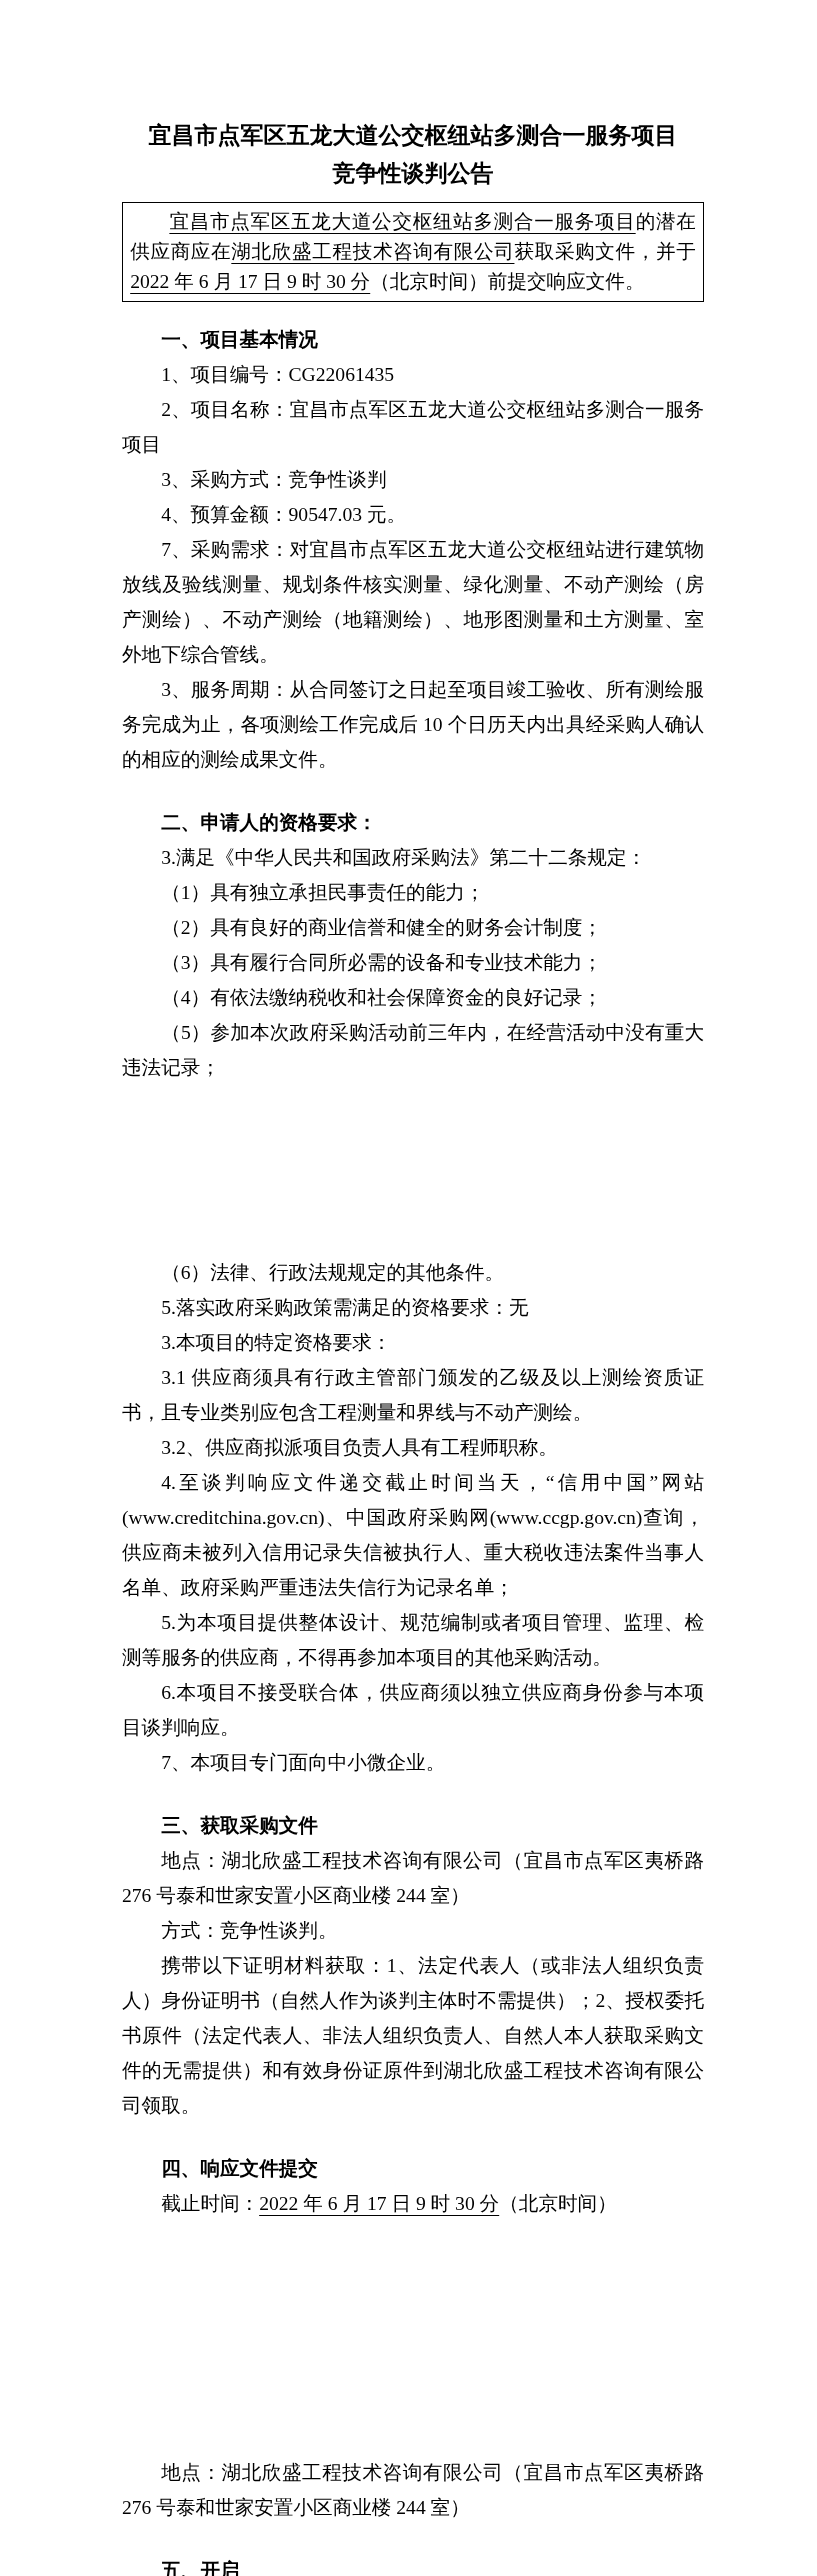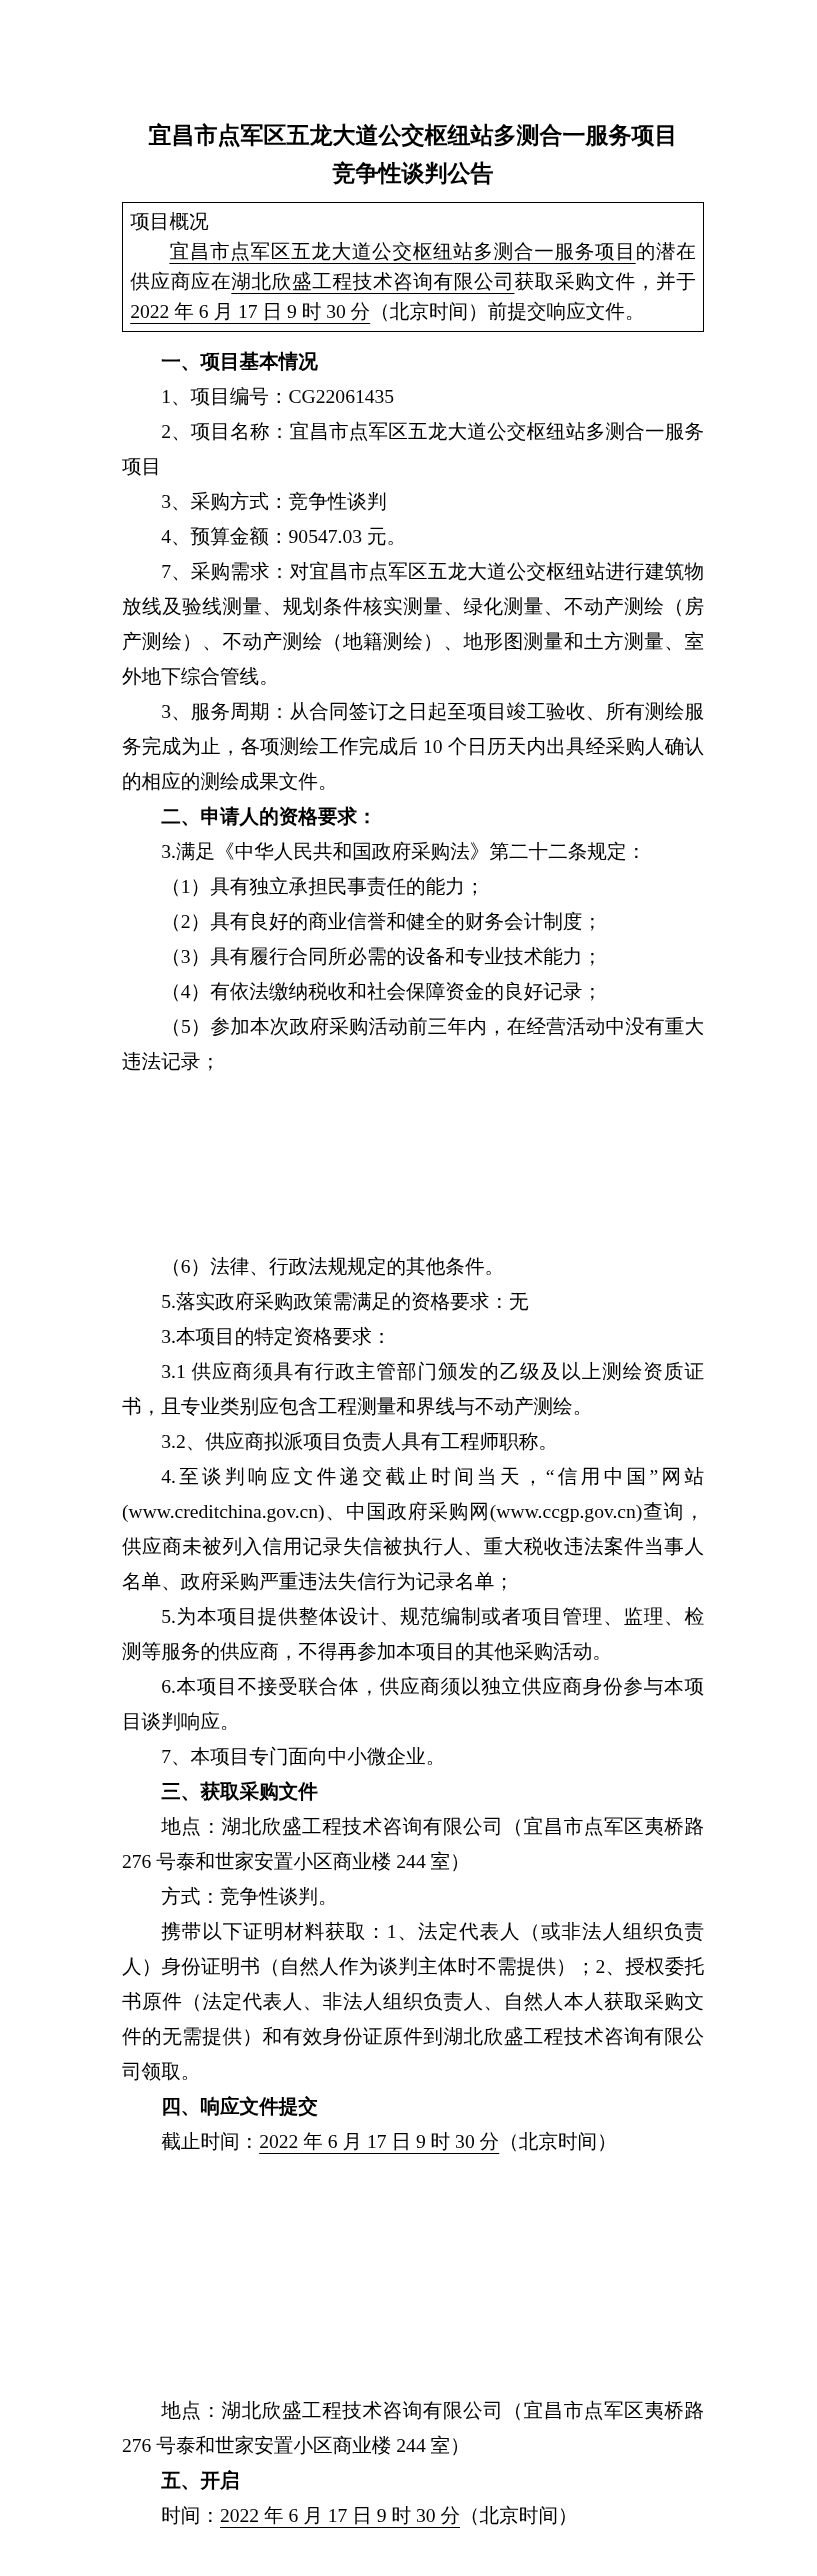"项目概况" p.p { html: <p>项目概况</p> -> none }
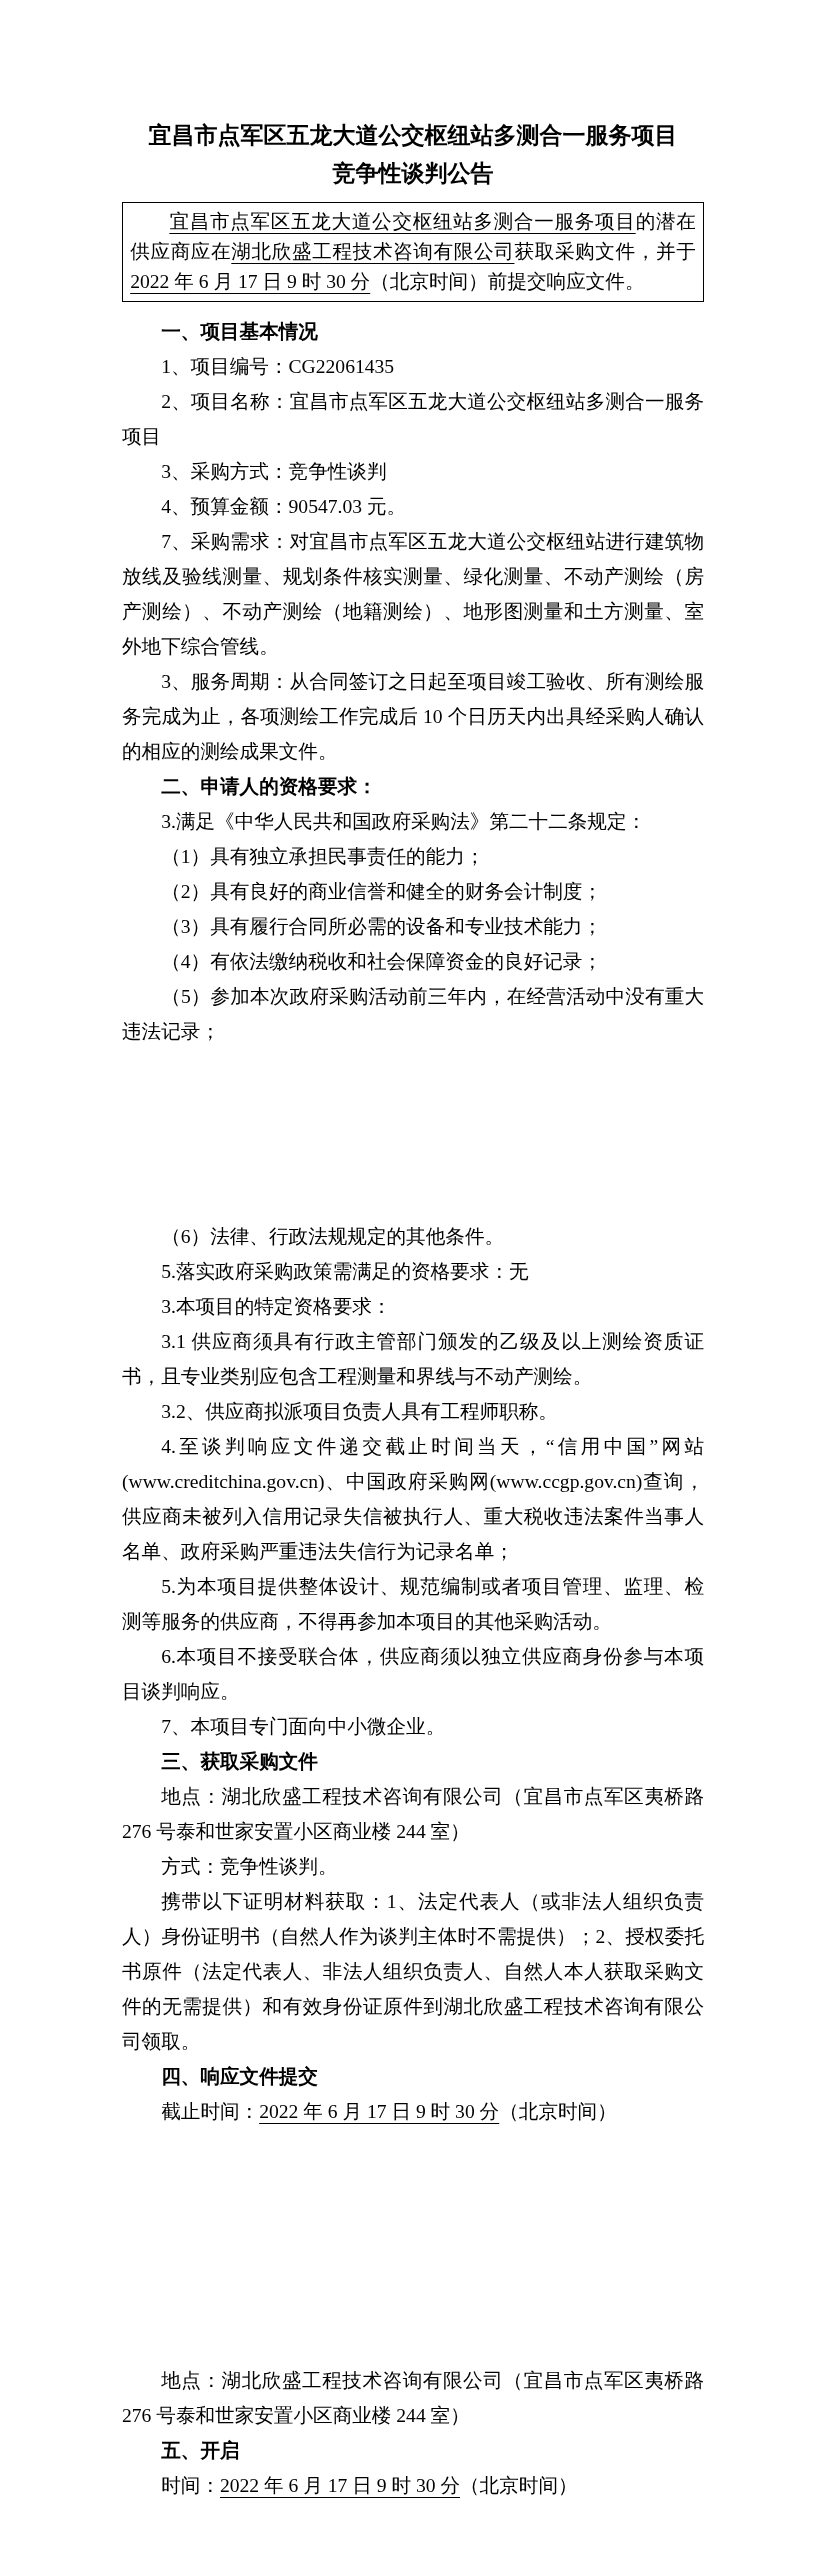"一、项目基本情况" .first-heading { margin-top: 12px -> 20px }
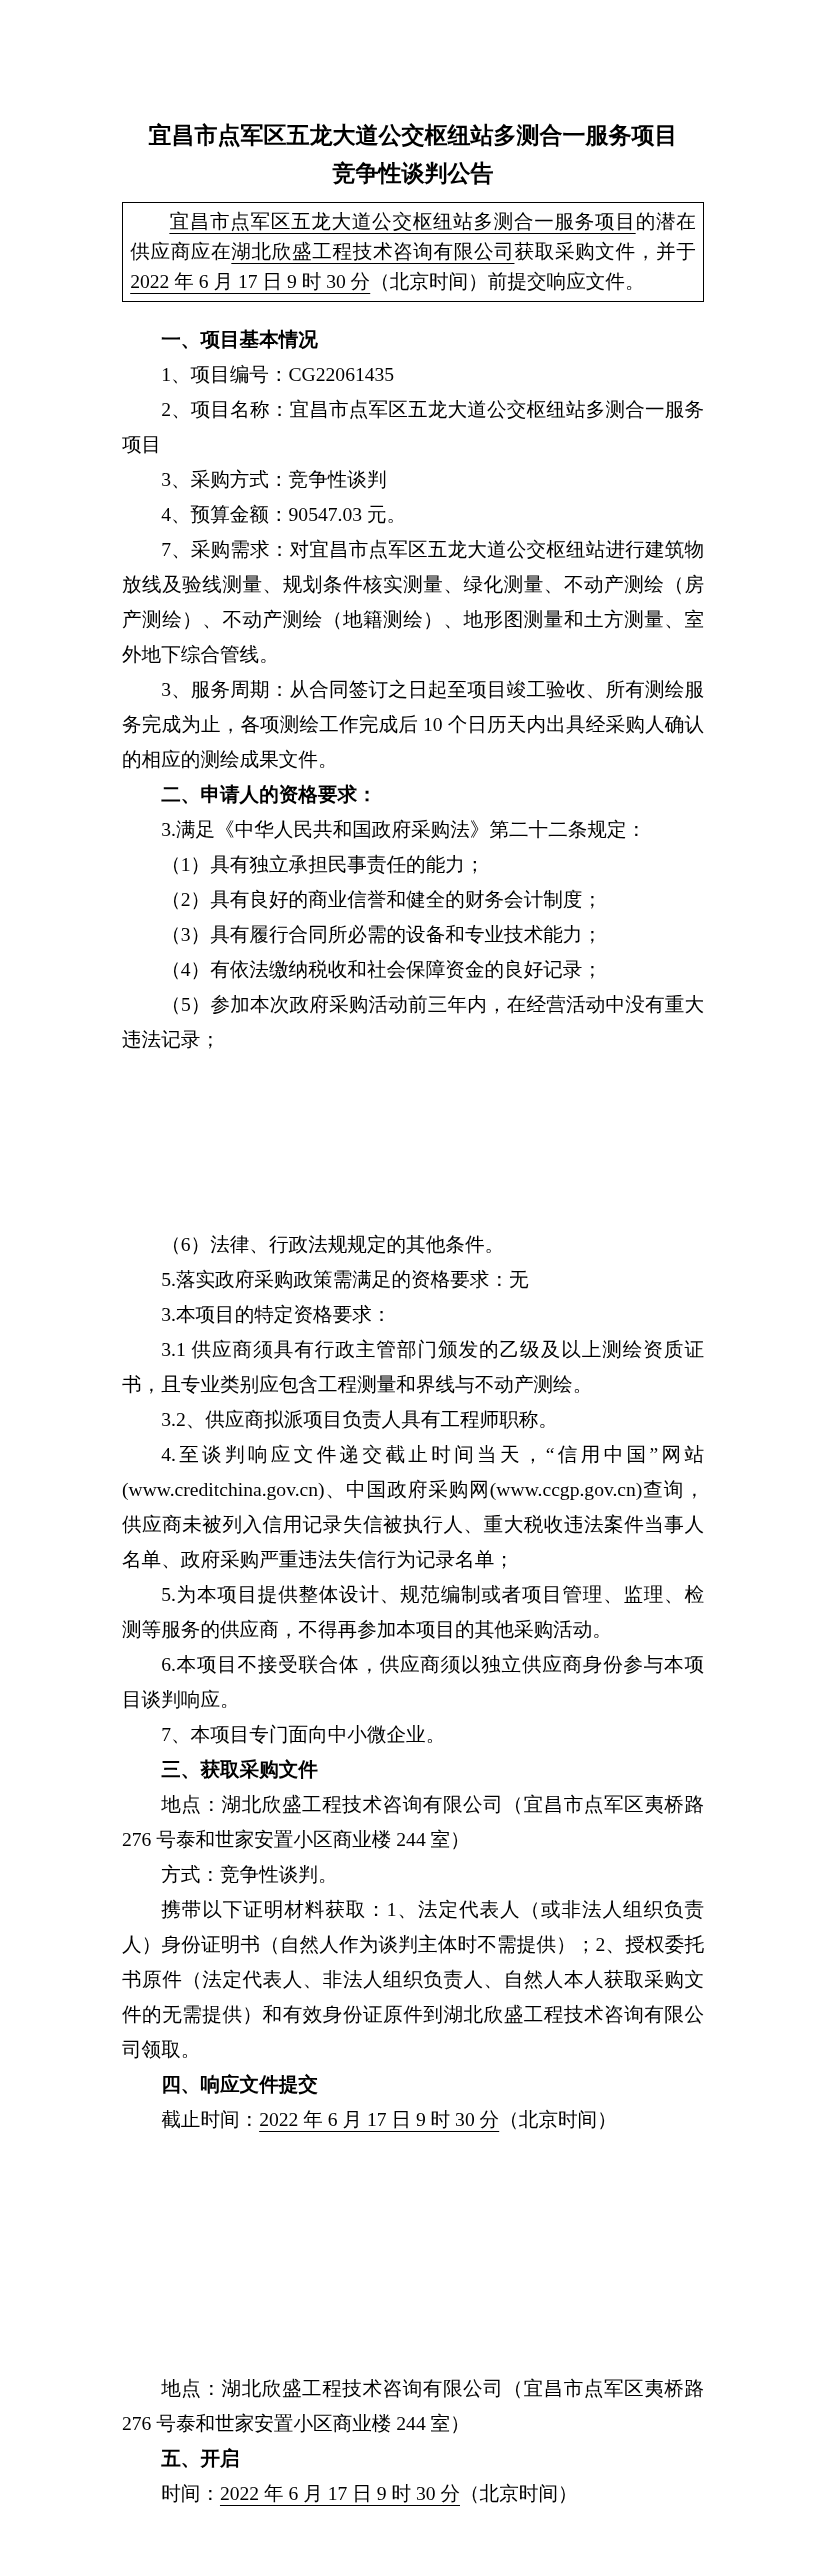"二、申请人的资格要求：" .h { margin-top: none -> 28px }
